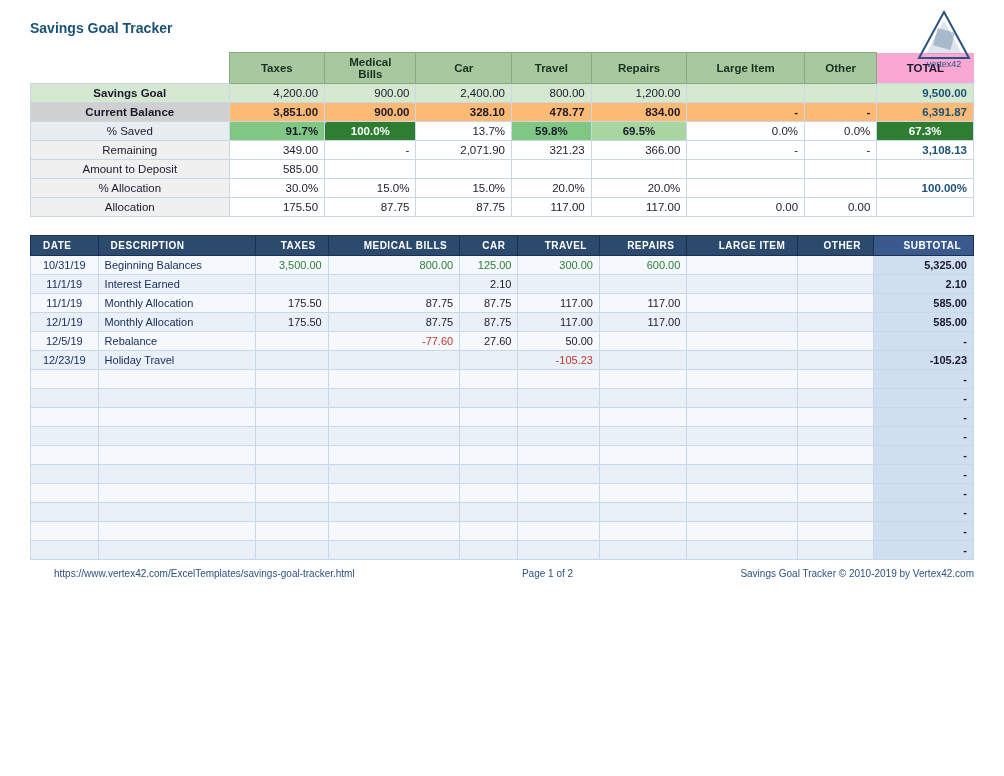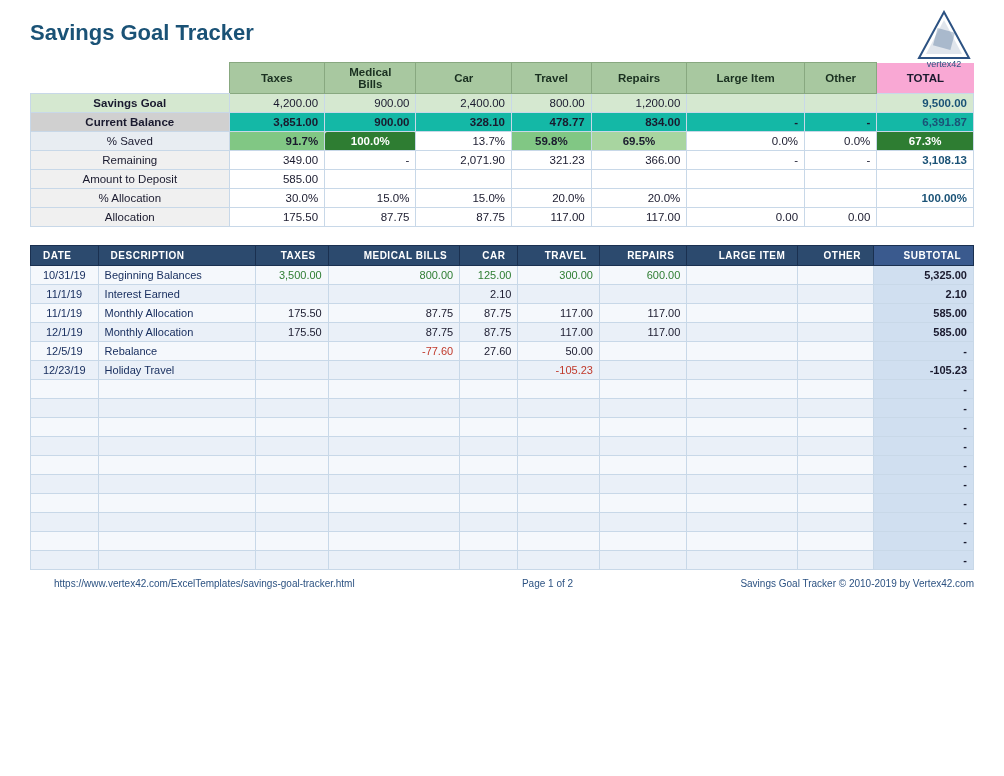"Savings Goal Tracker" .page-title { font-size: 22px -> 14px }
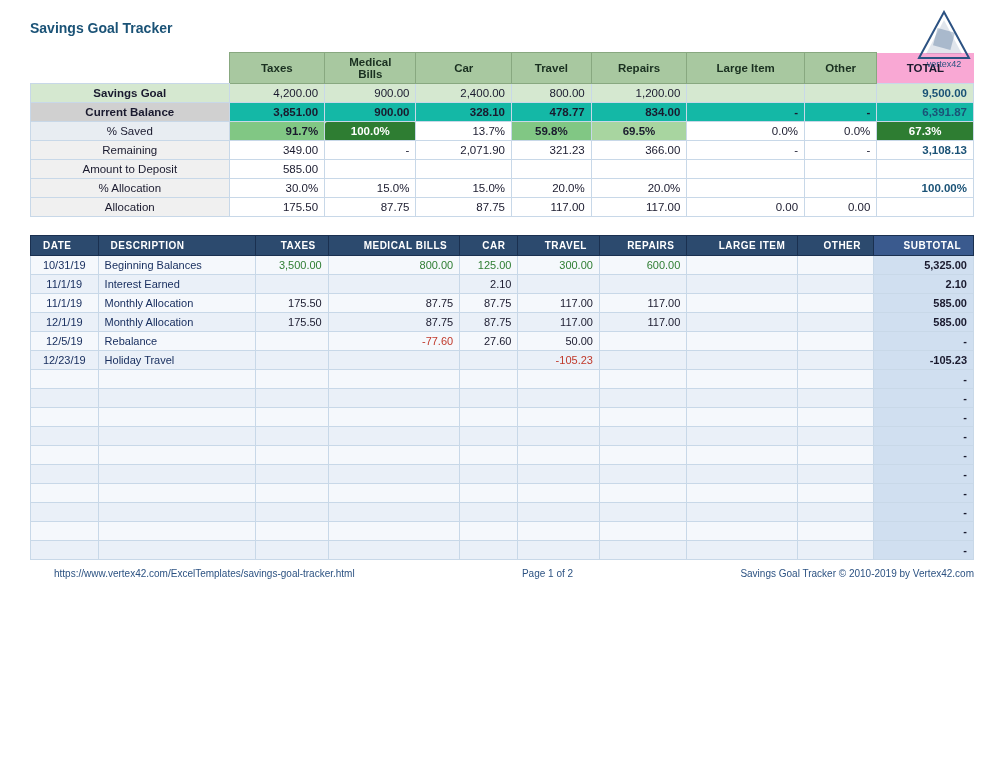"3,851.00" .current-balance-row td { background: #14b8a6 -> #fdba74 }
